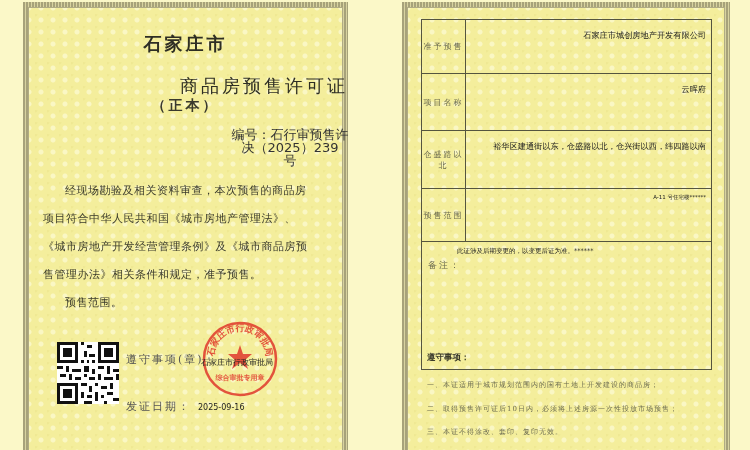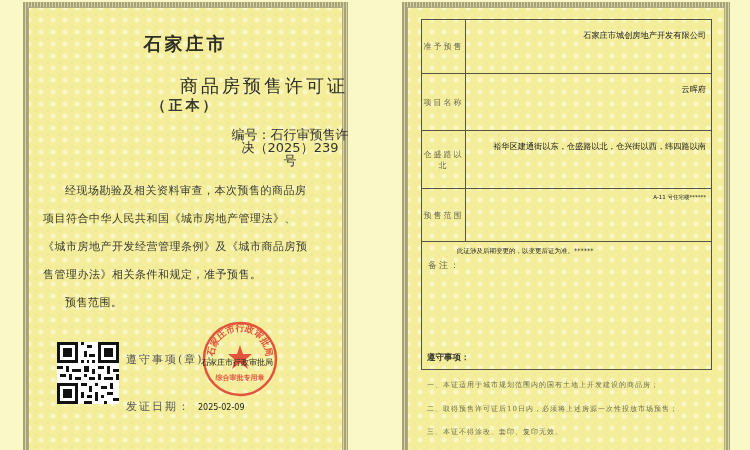"2025-02-09" div.date-value { text: 2025-02-09 -> 2025-09-16 }
